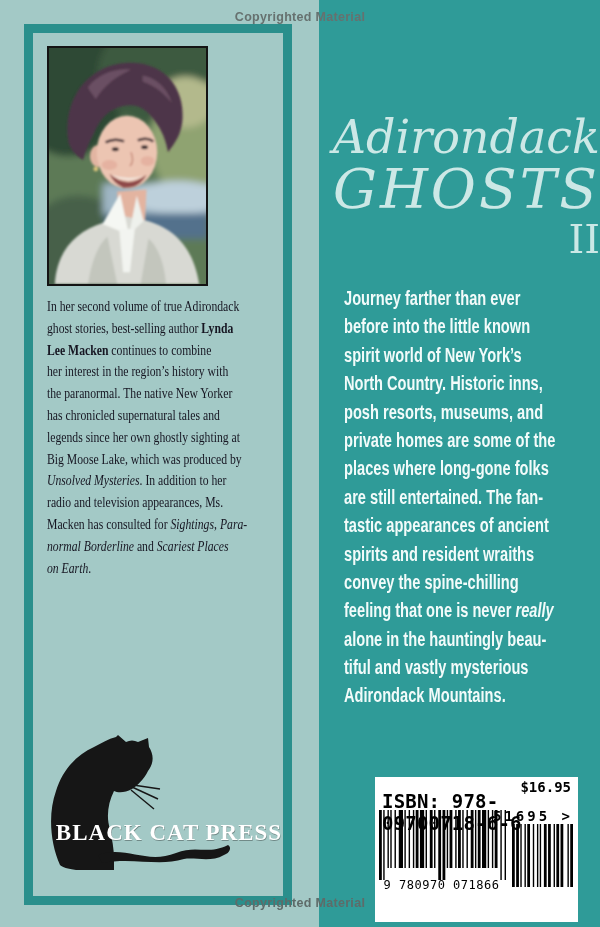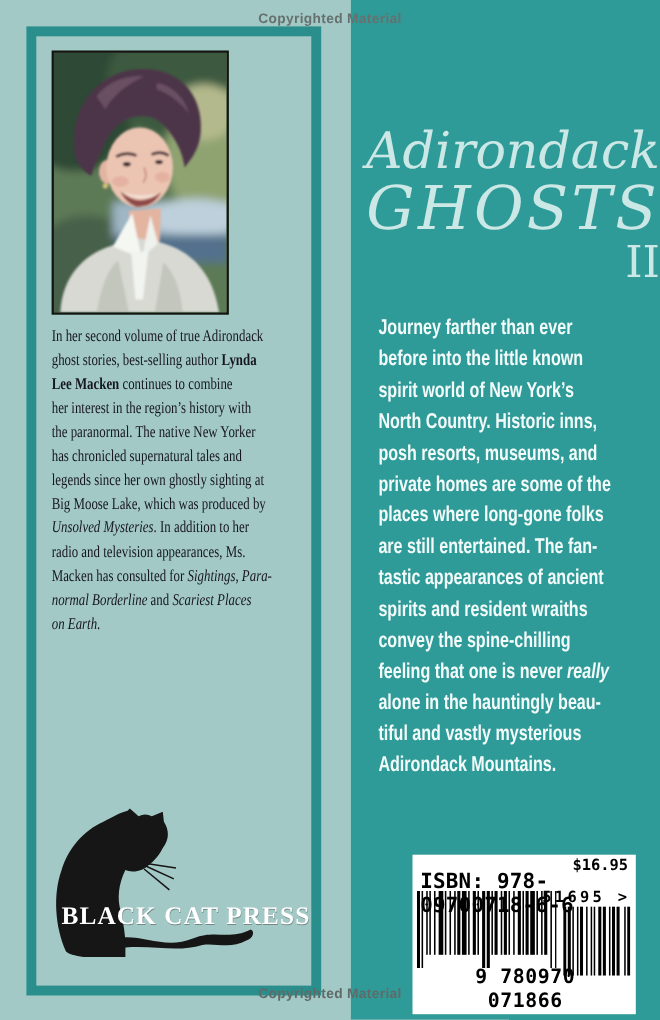"9 780970 071866" .bc-number { font-size: 18px -> 12px; font-weight: bold -> normal; padding-left: 36px -> none }
